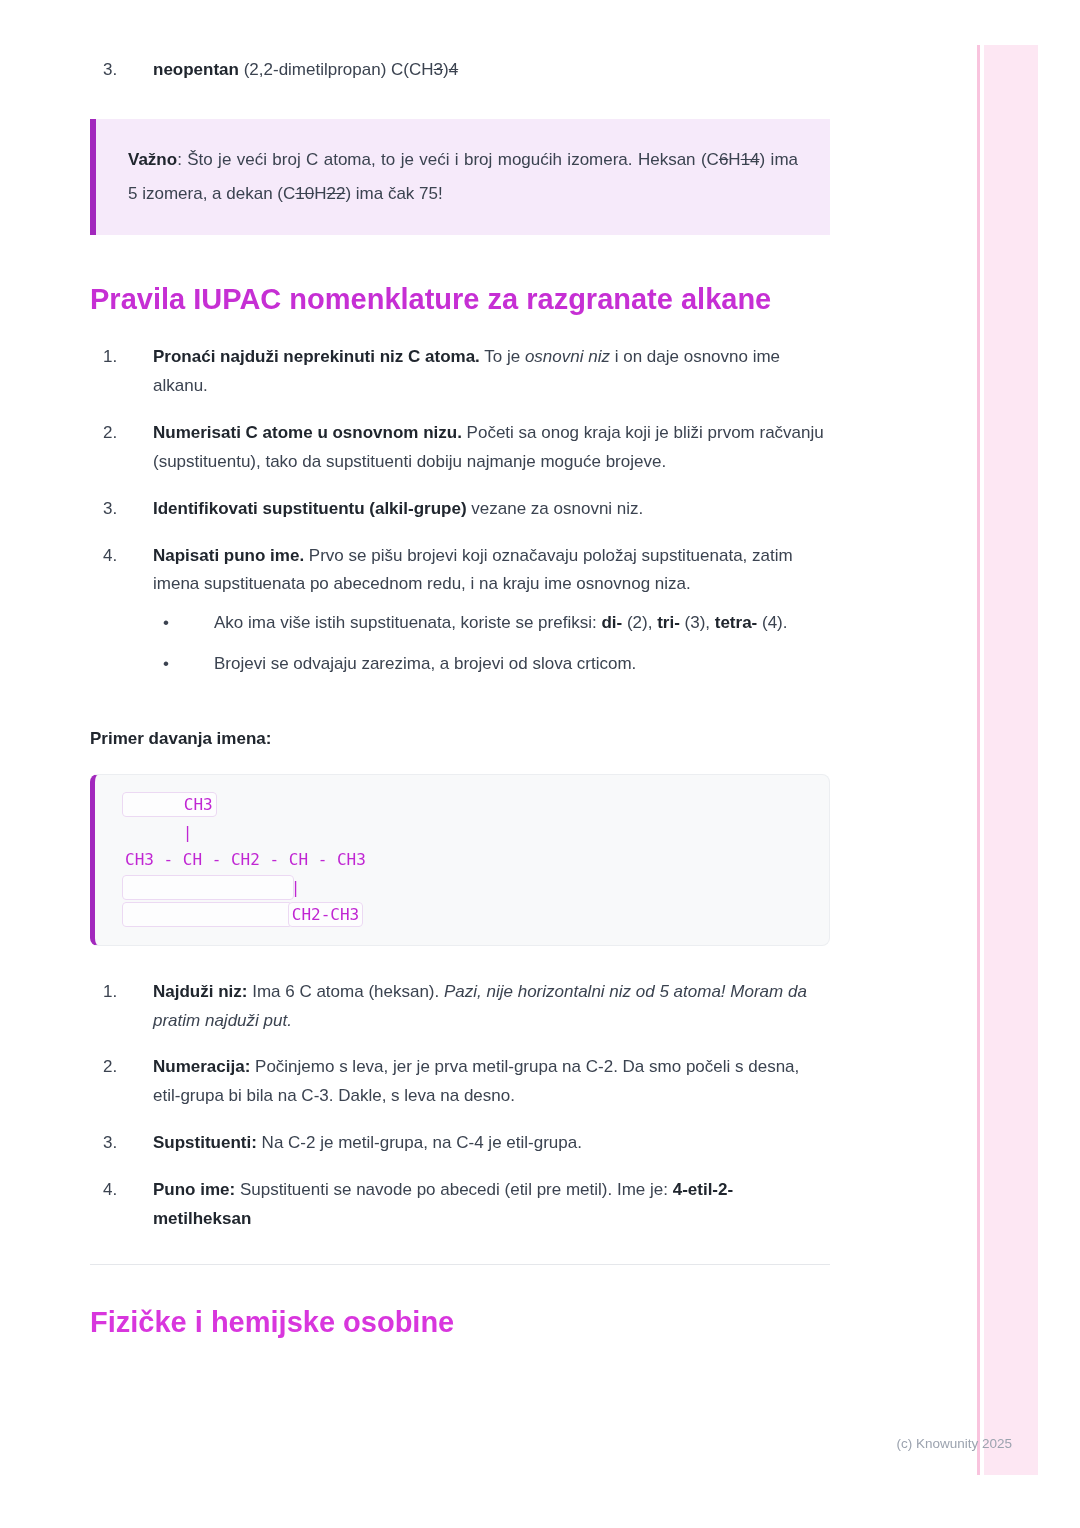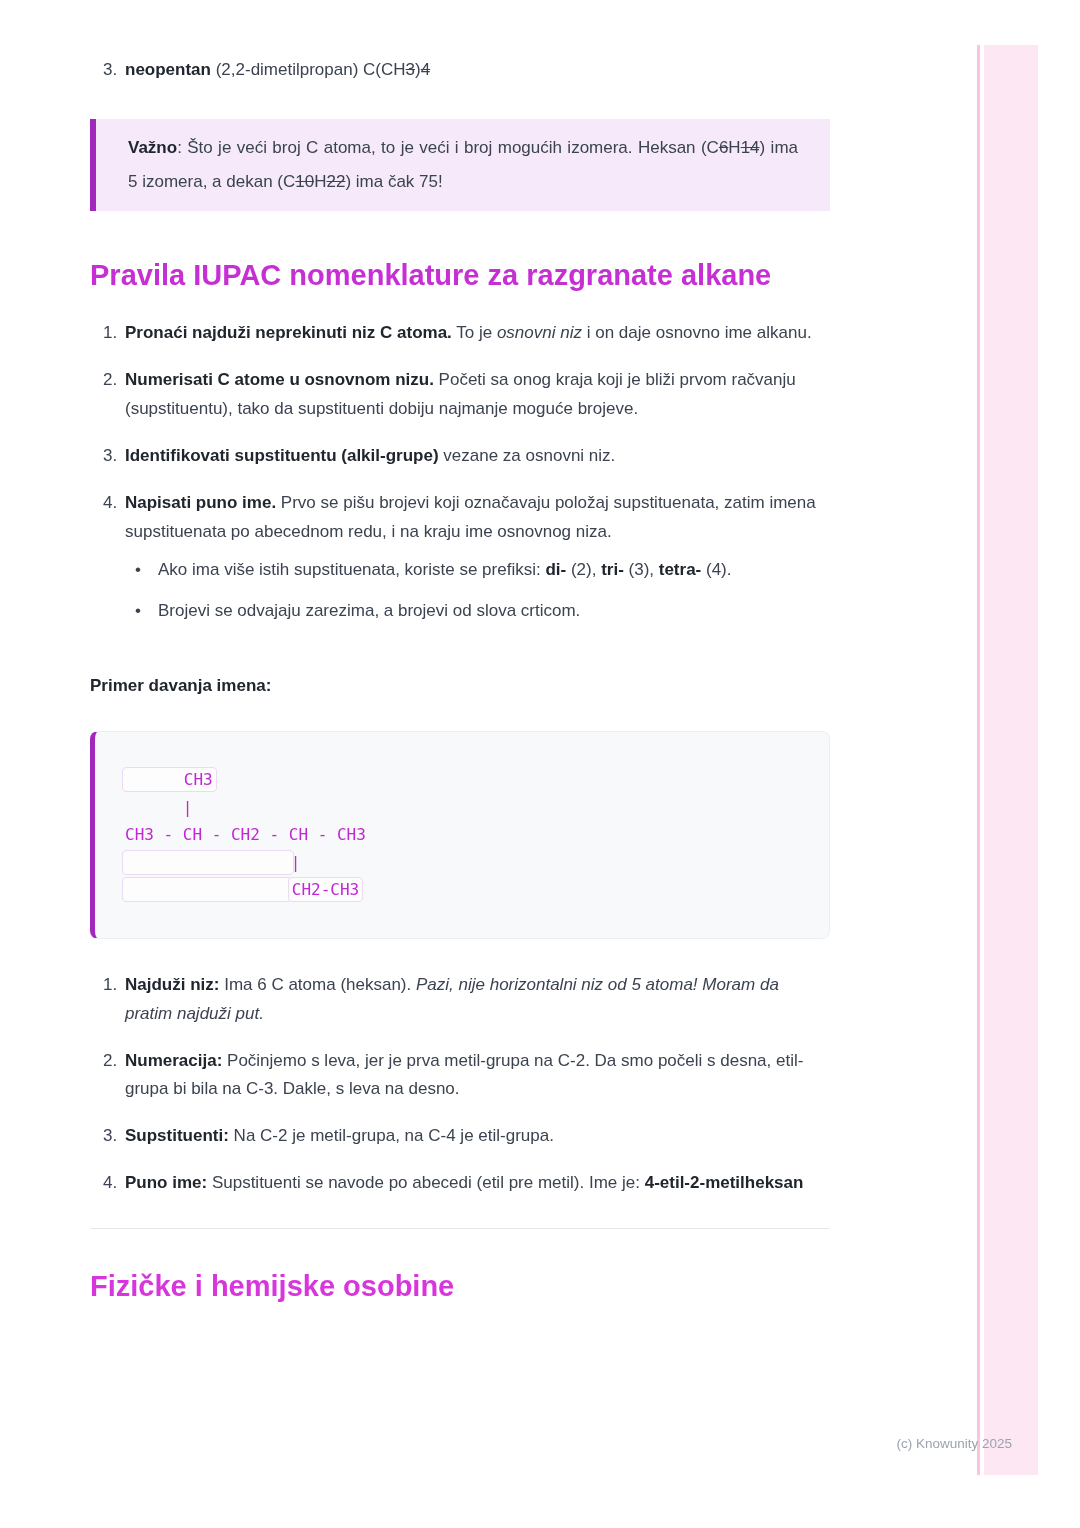"neopentan (2,2-dimetilpropan) C(CH3)4" .item-body { margin-left: none -> 28px }
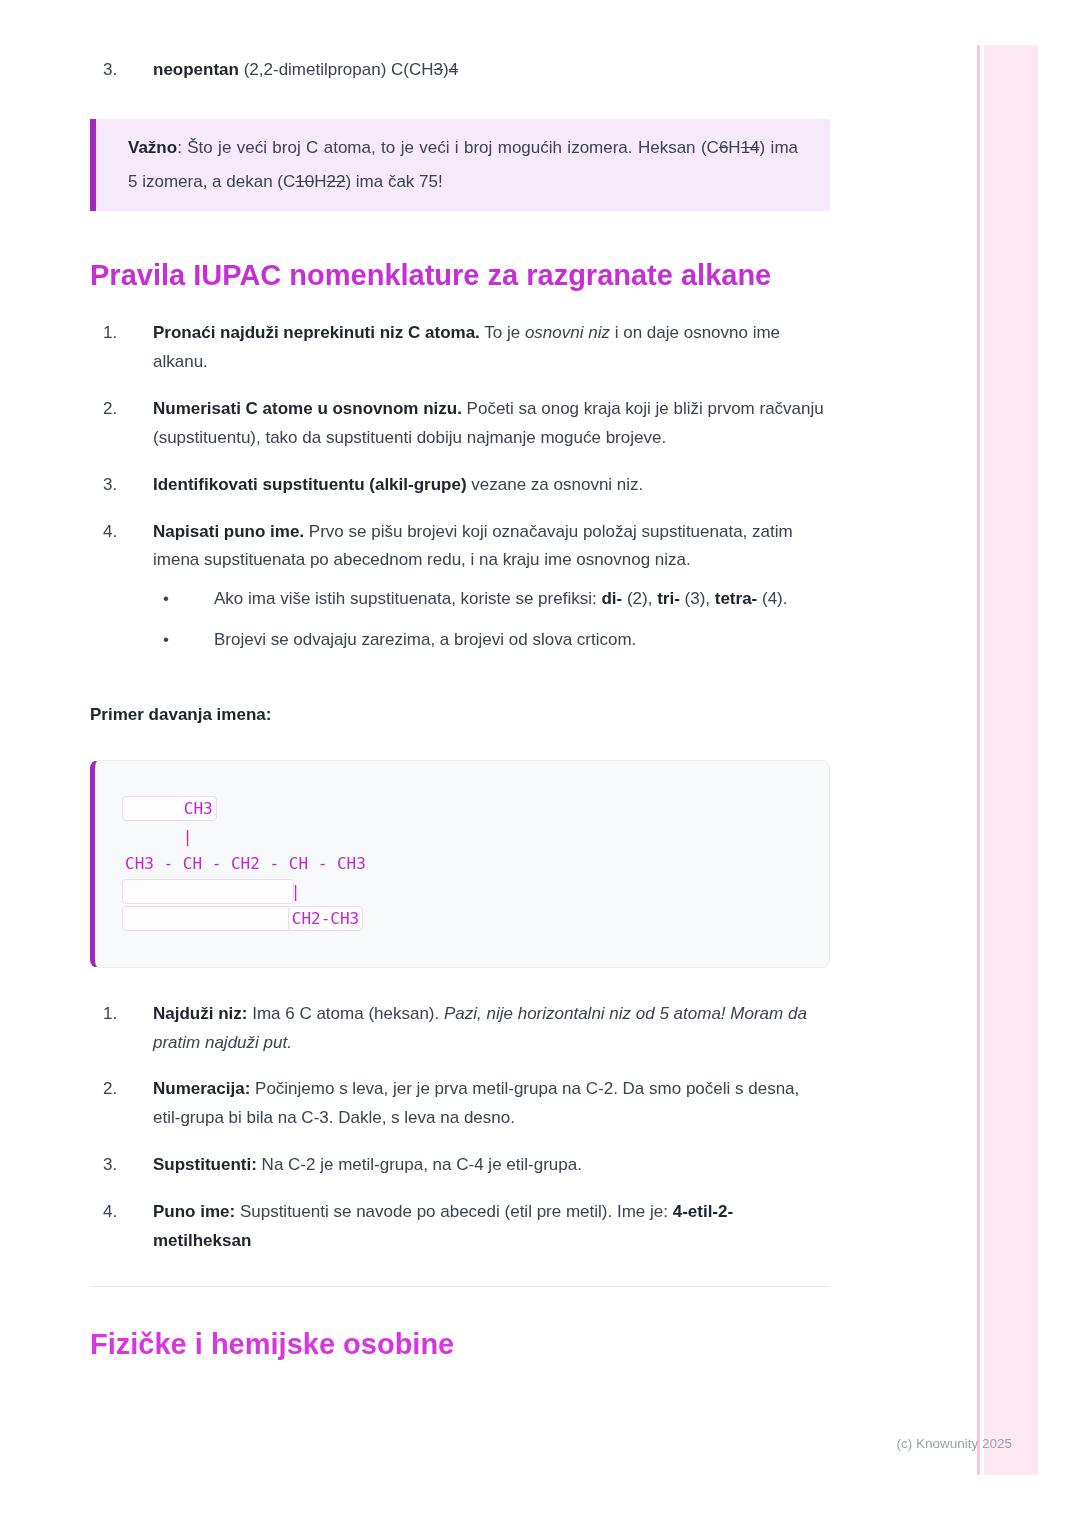"Važno: Što je veći broj" .callout { padding: 12px 32px -> 24px 32px }
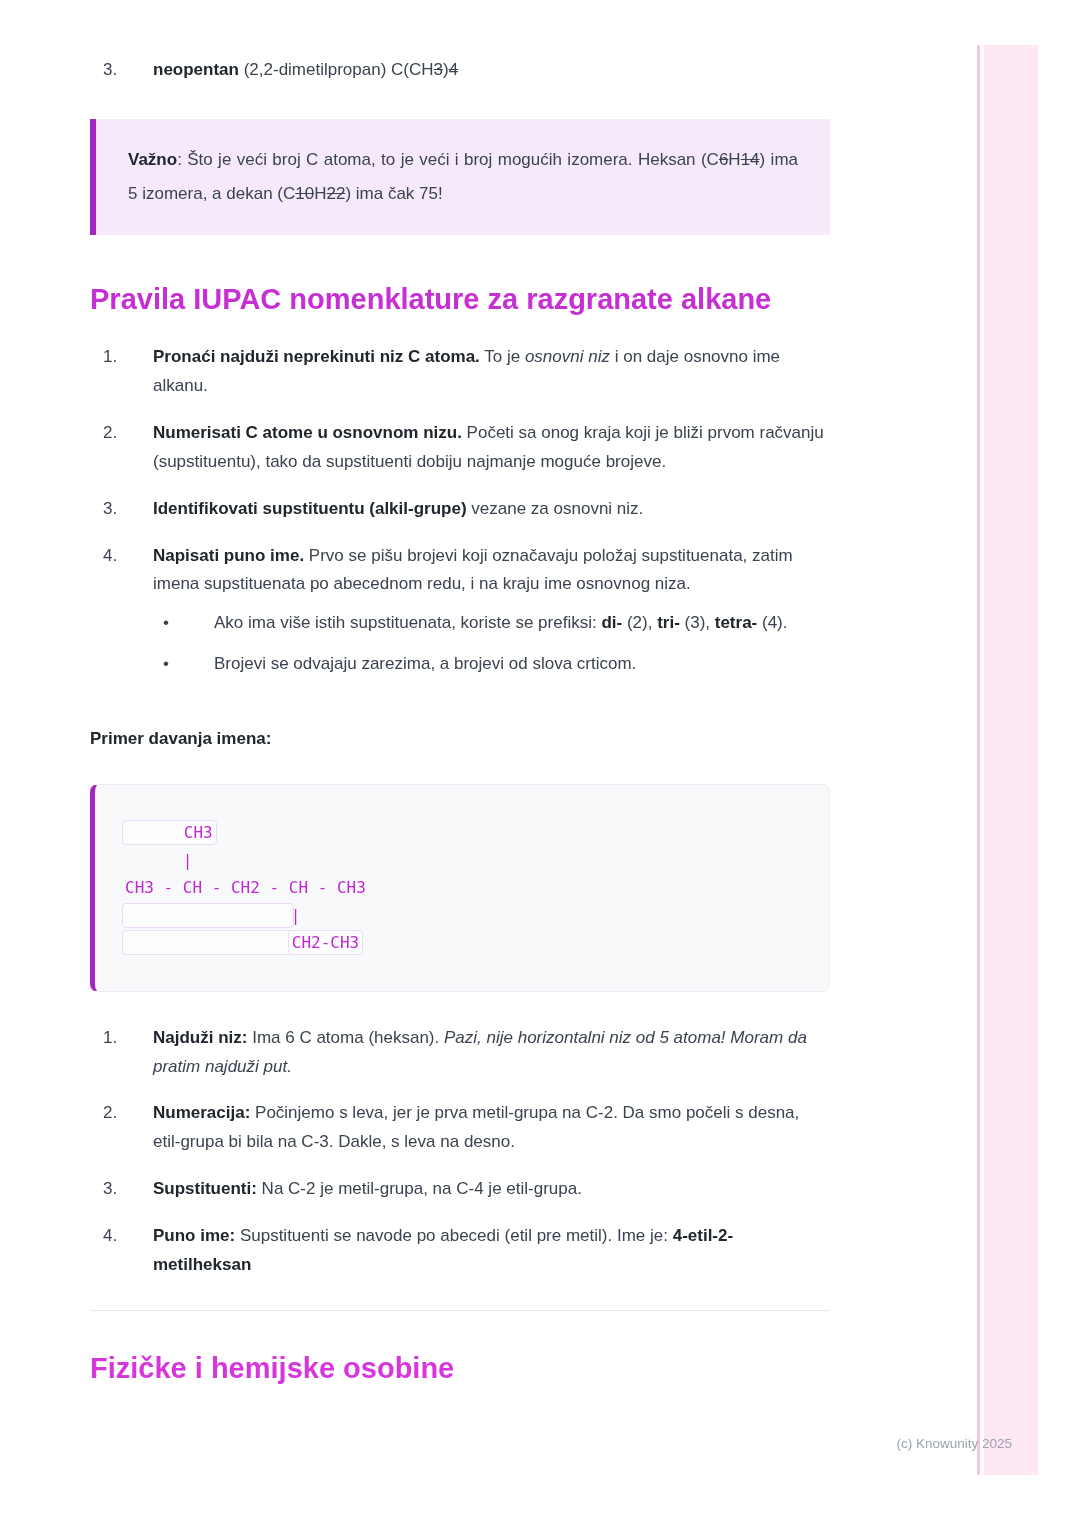"Primer davanja imena:" .example-label { margin-bottom: 30px -> 20px }
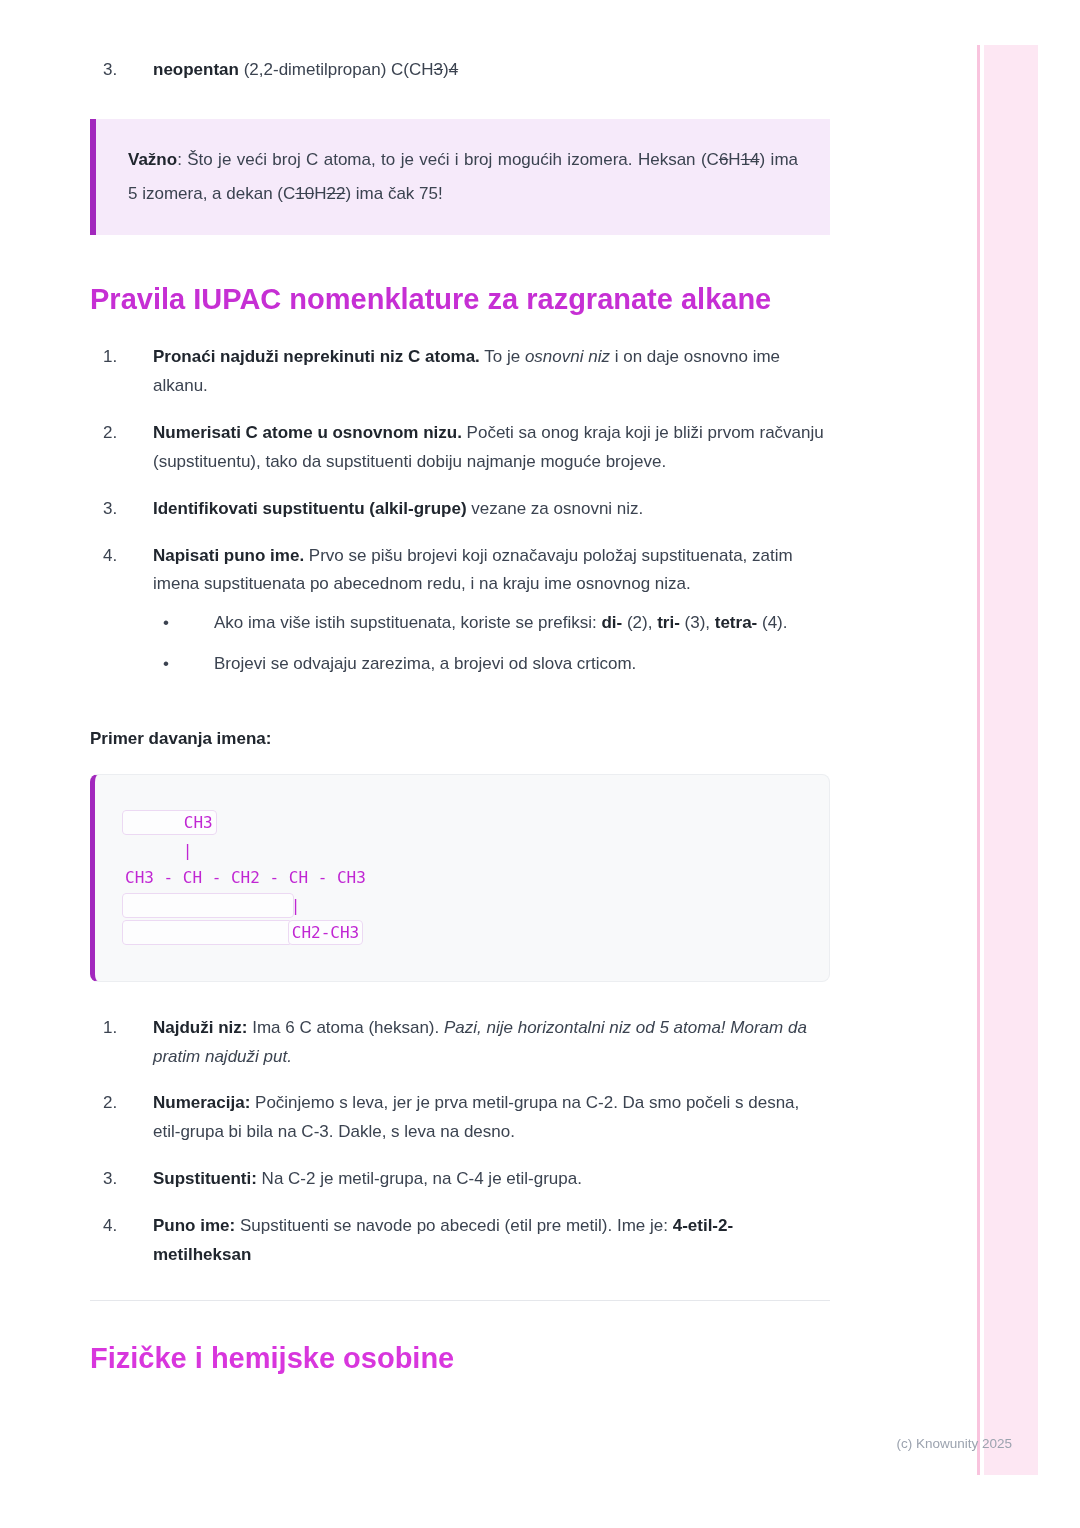"CH3" .code-block { padding: 34px 30px -> 16px 30px }
